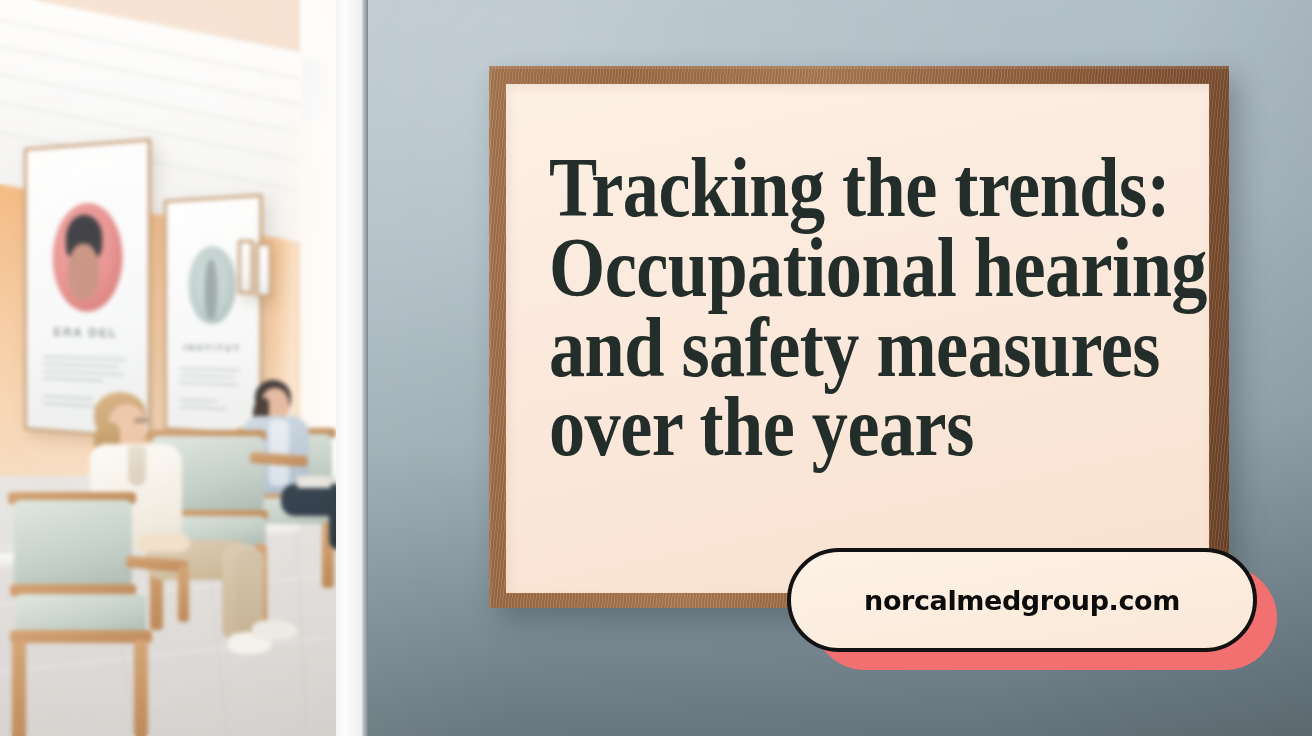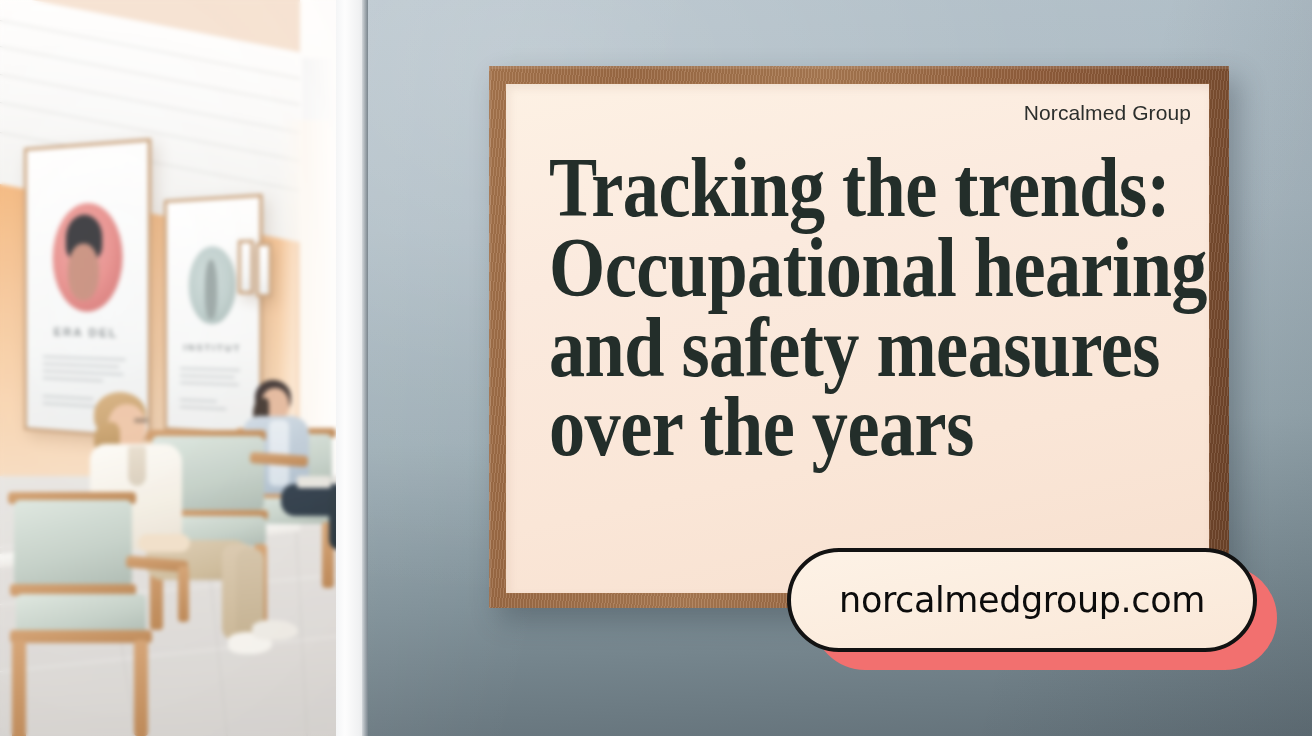"Norcalmed Group" div.brand { html: <div>Norcalmed Group</div> -> none }
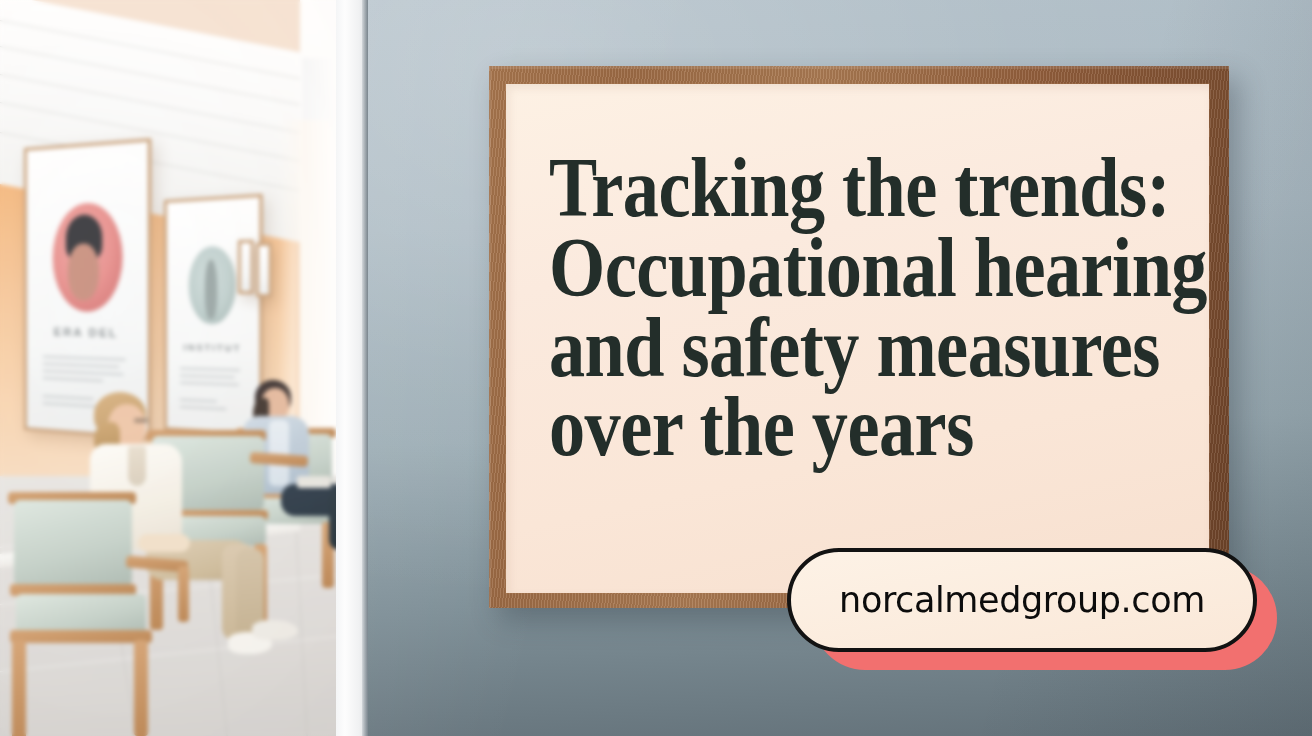"norcalmedgroup.com" .pill-text { font-size: 35px -> 27px; font-weight: 400 -> 700 }
